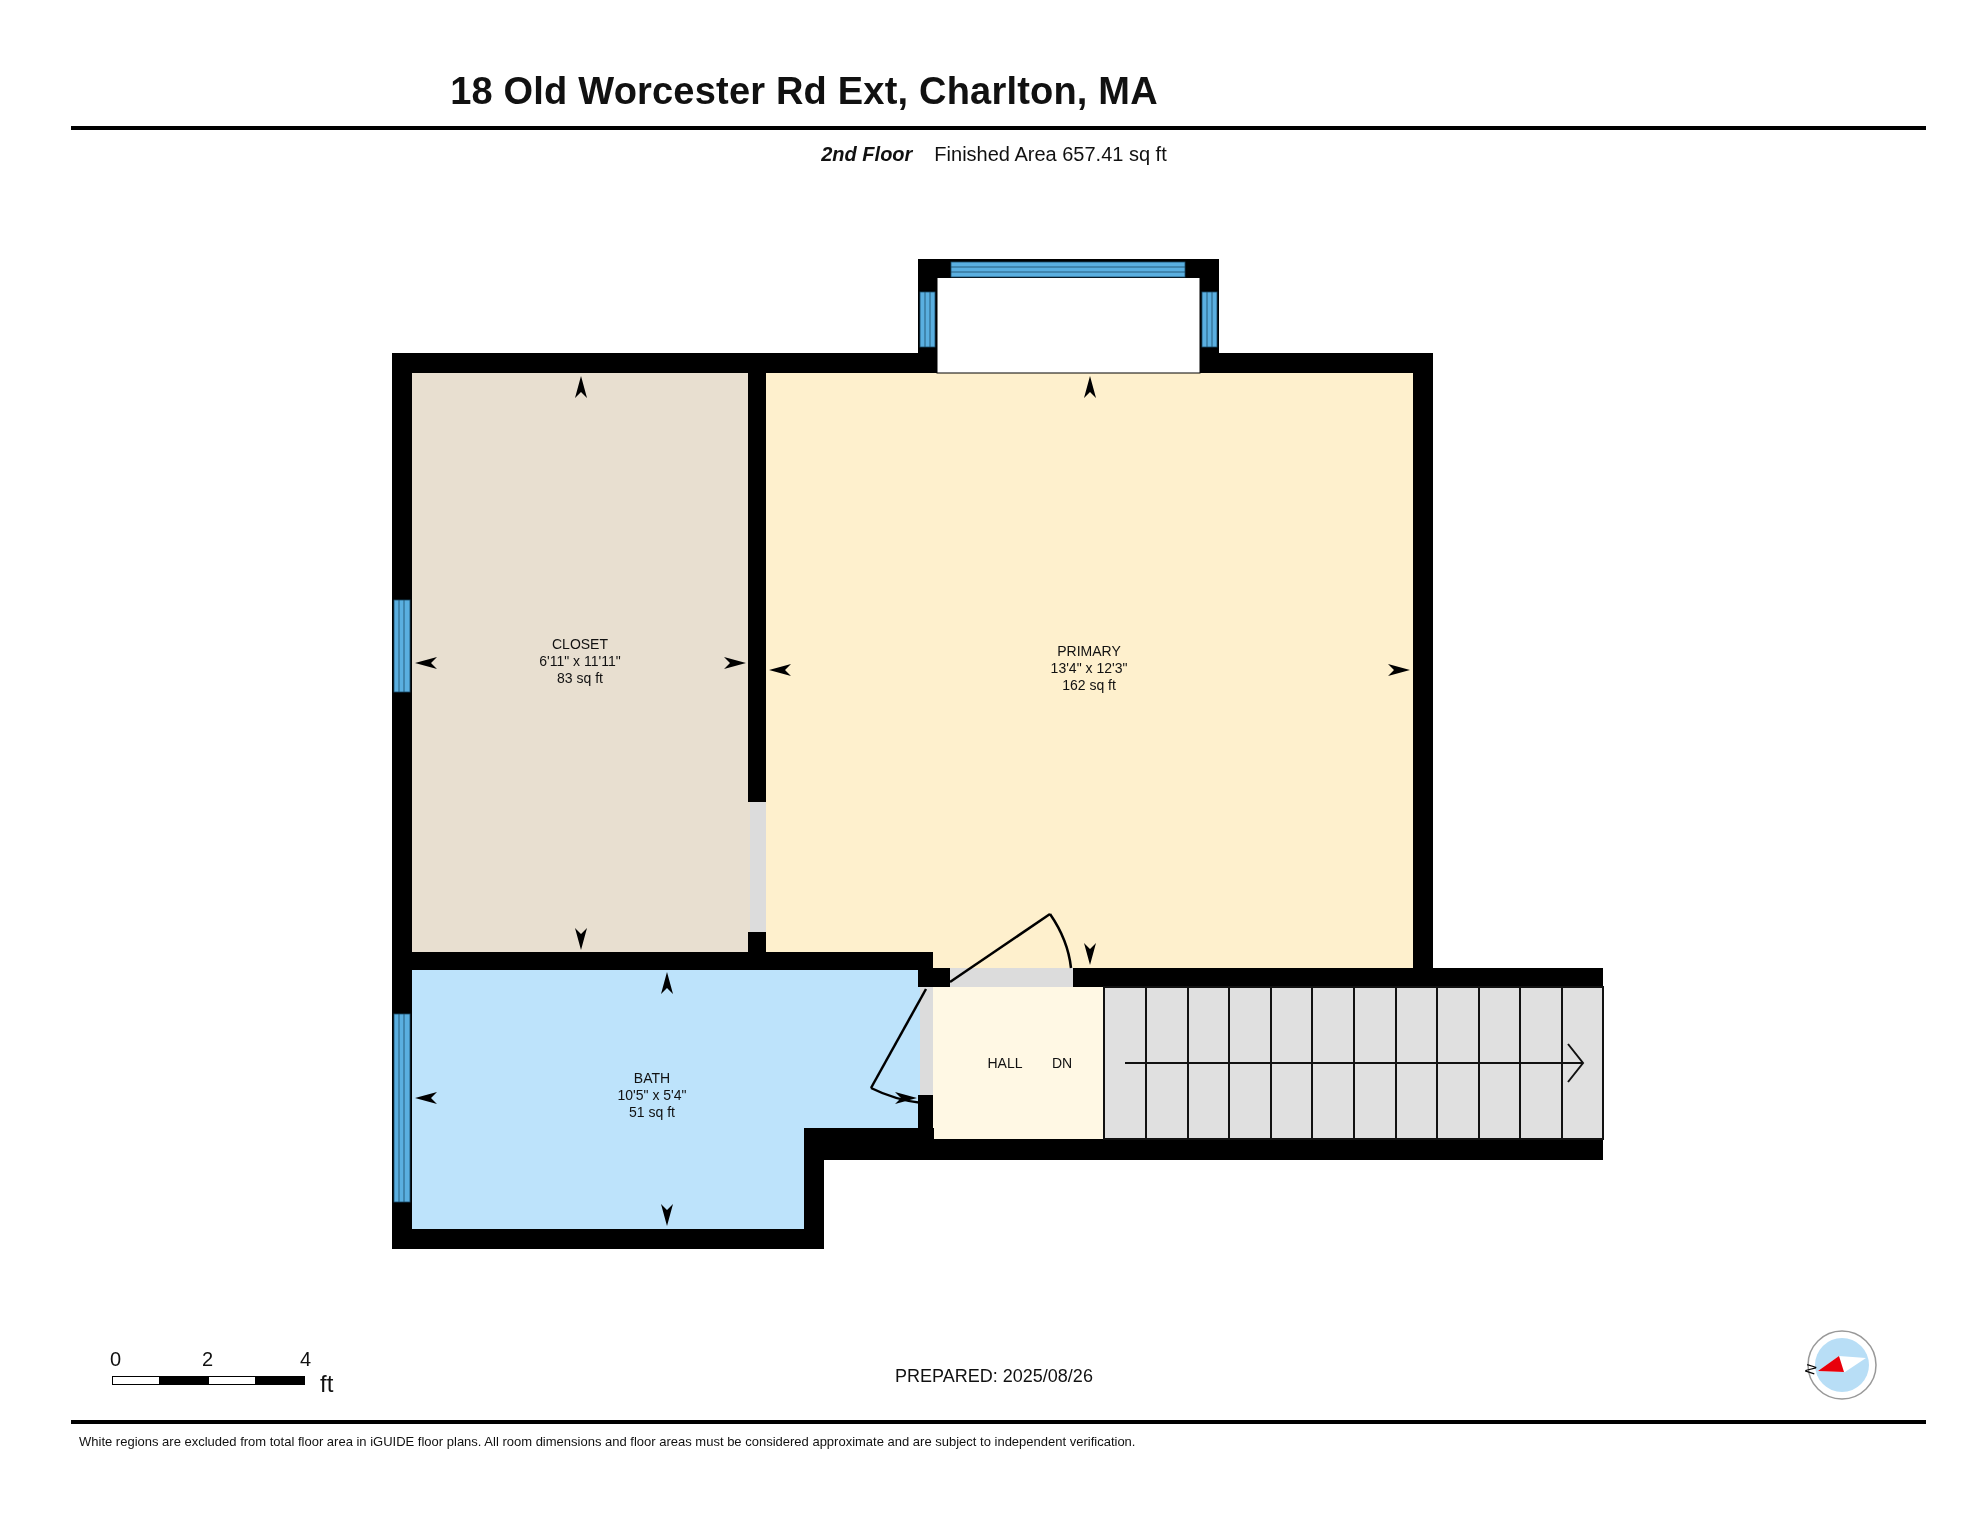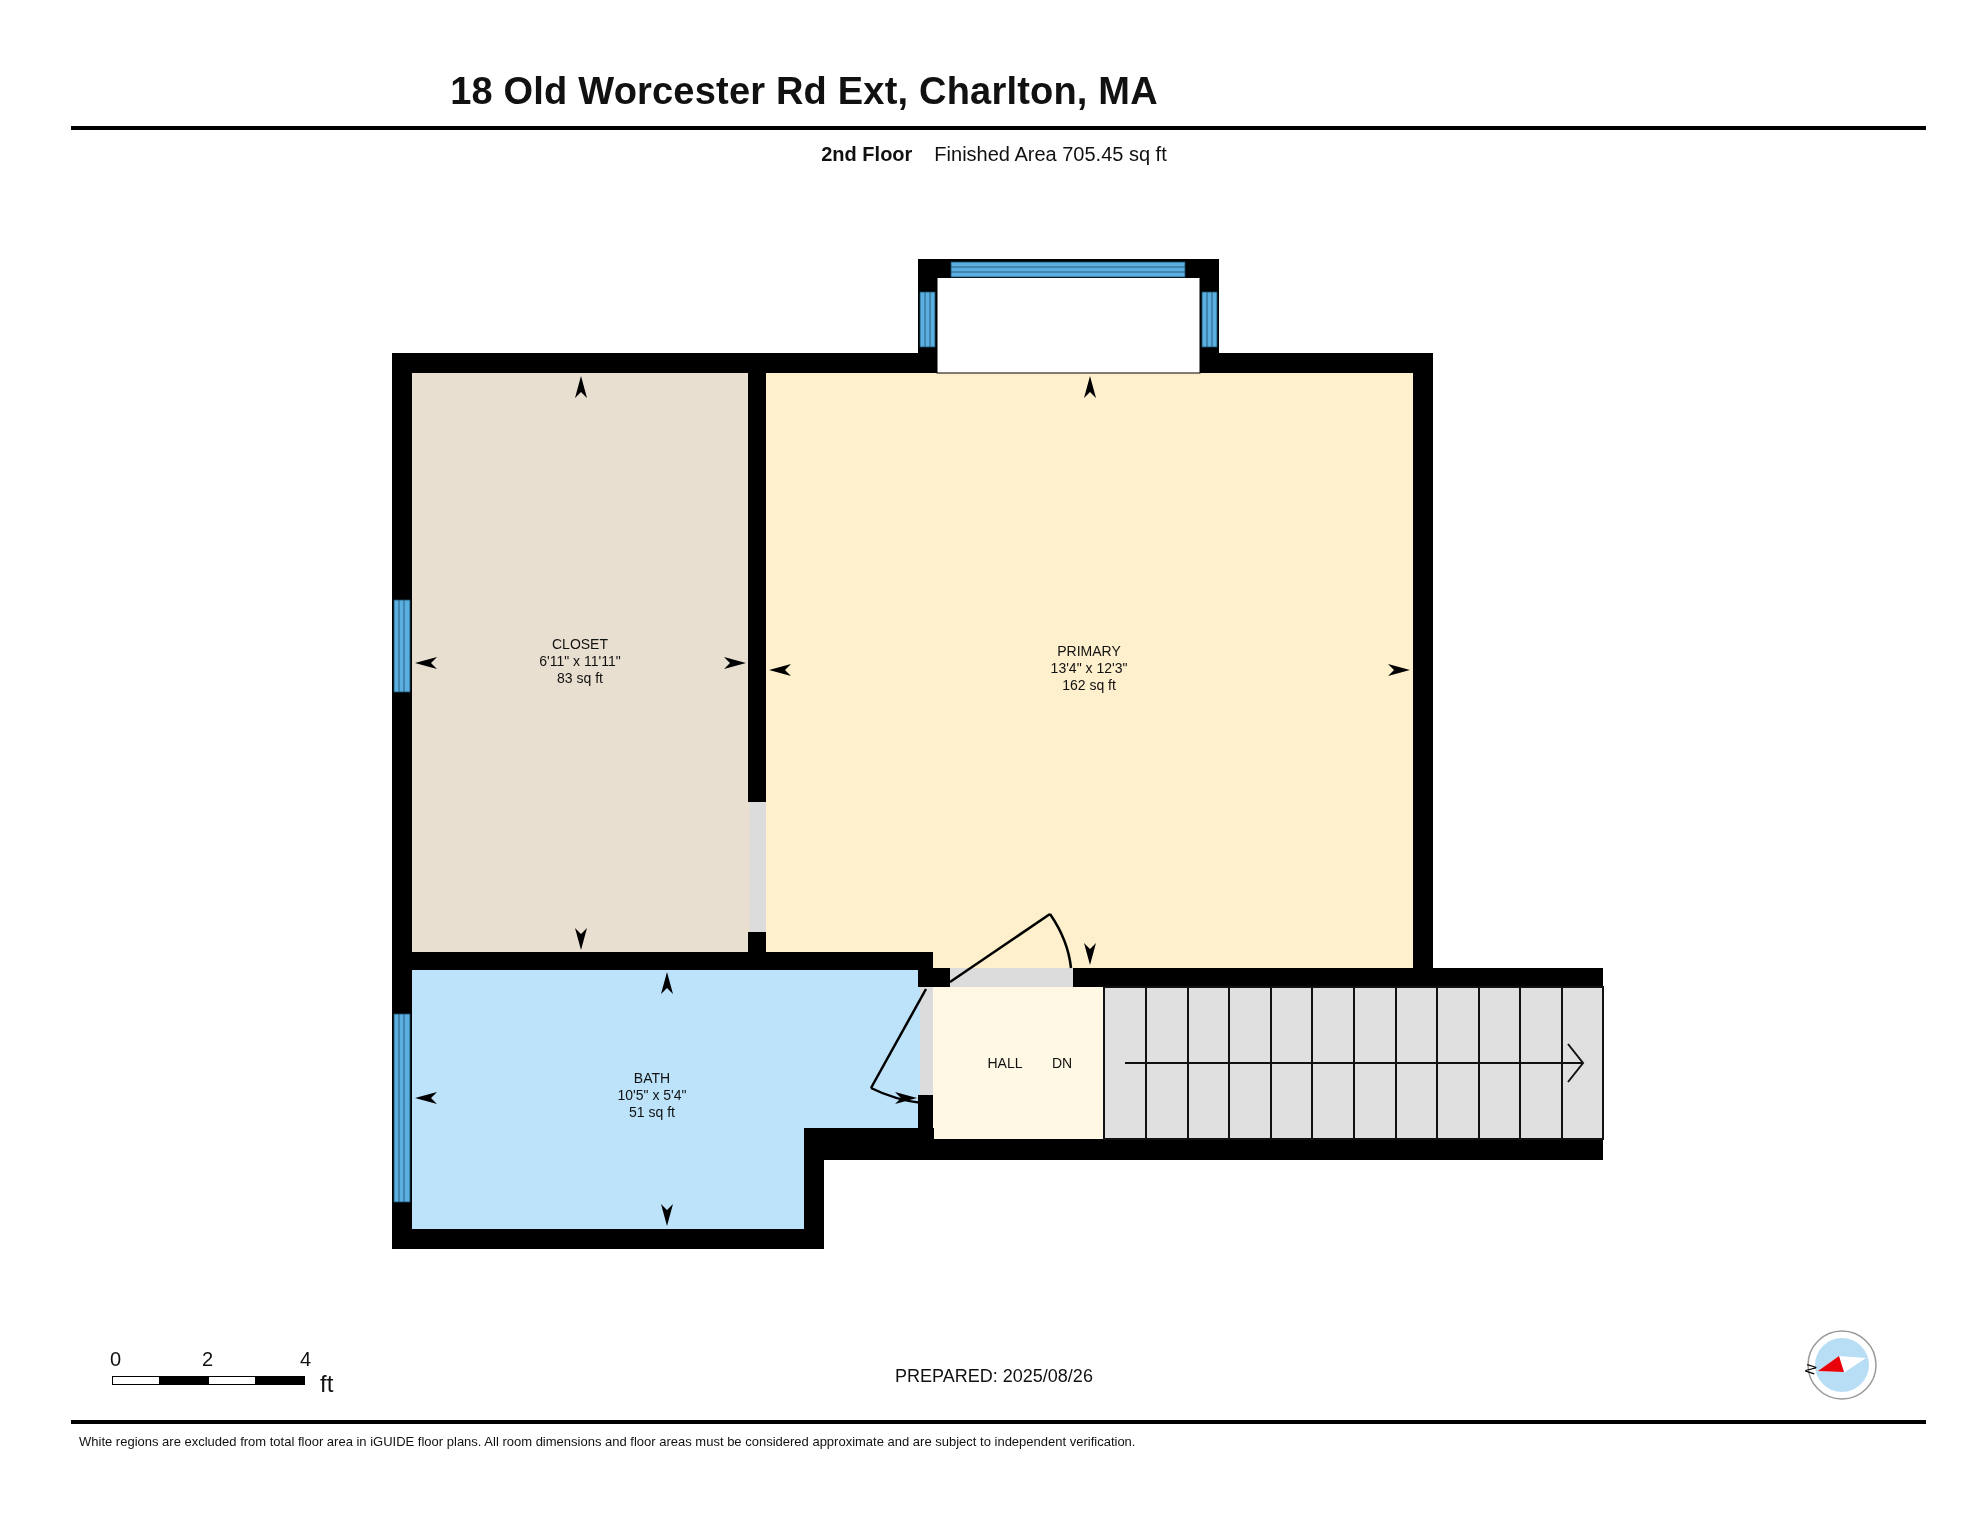"2nd Floor" .subtitle .floor { font-style: none -> italic }
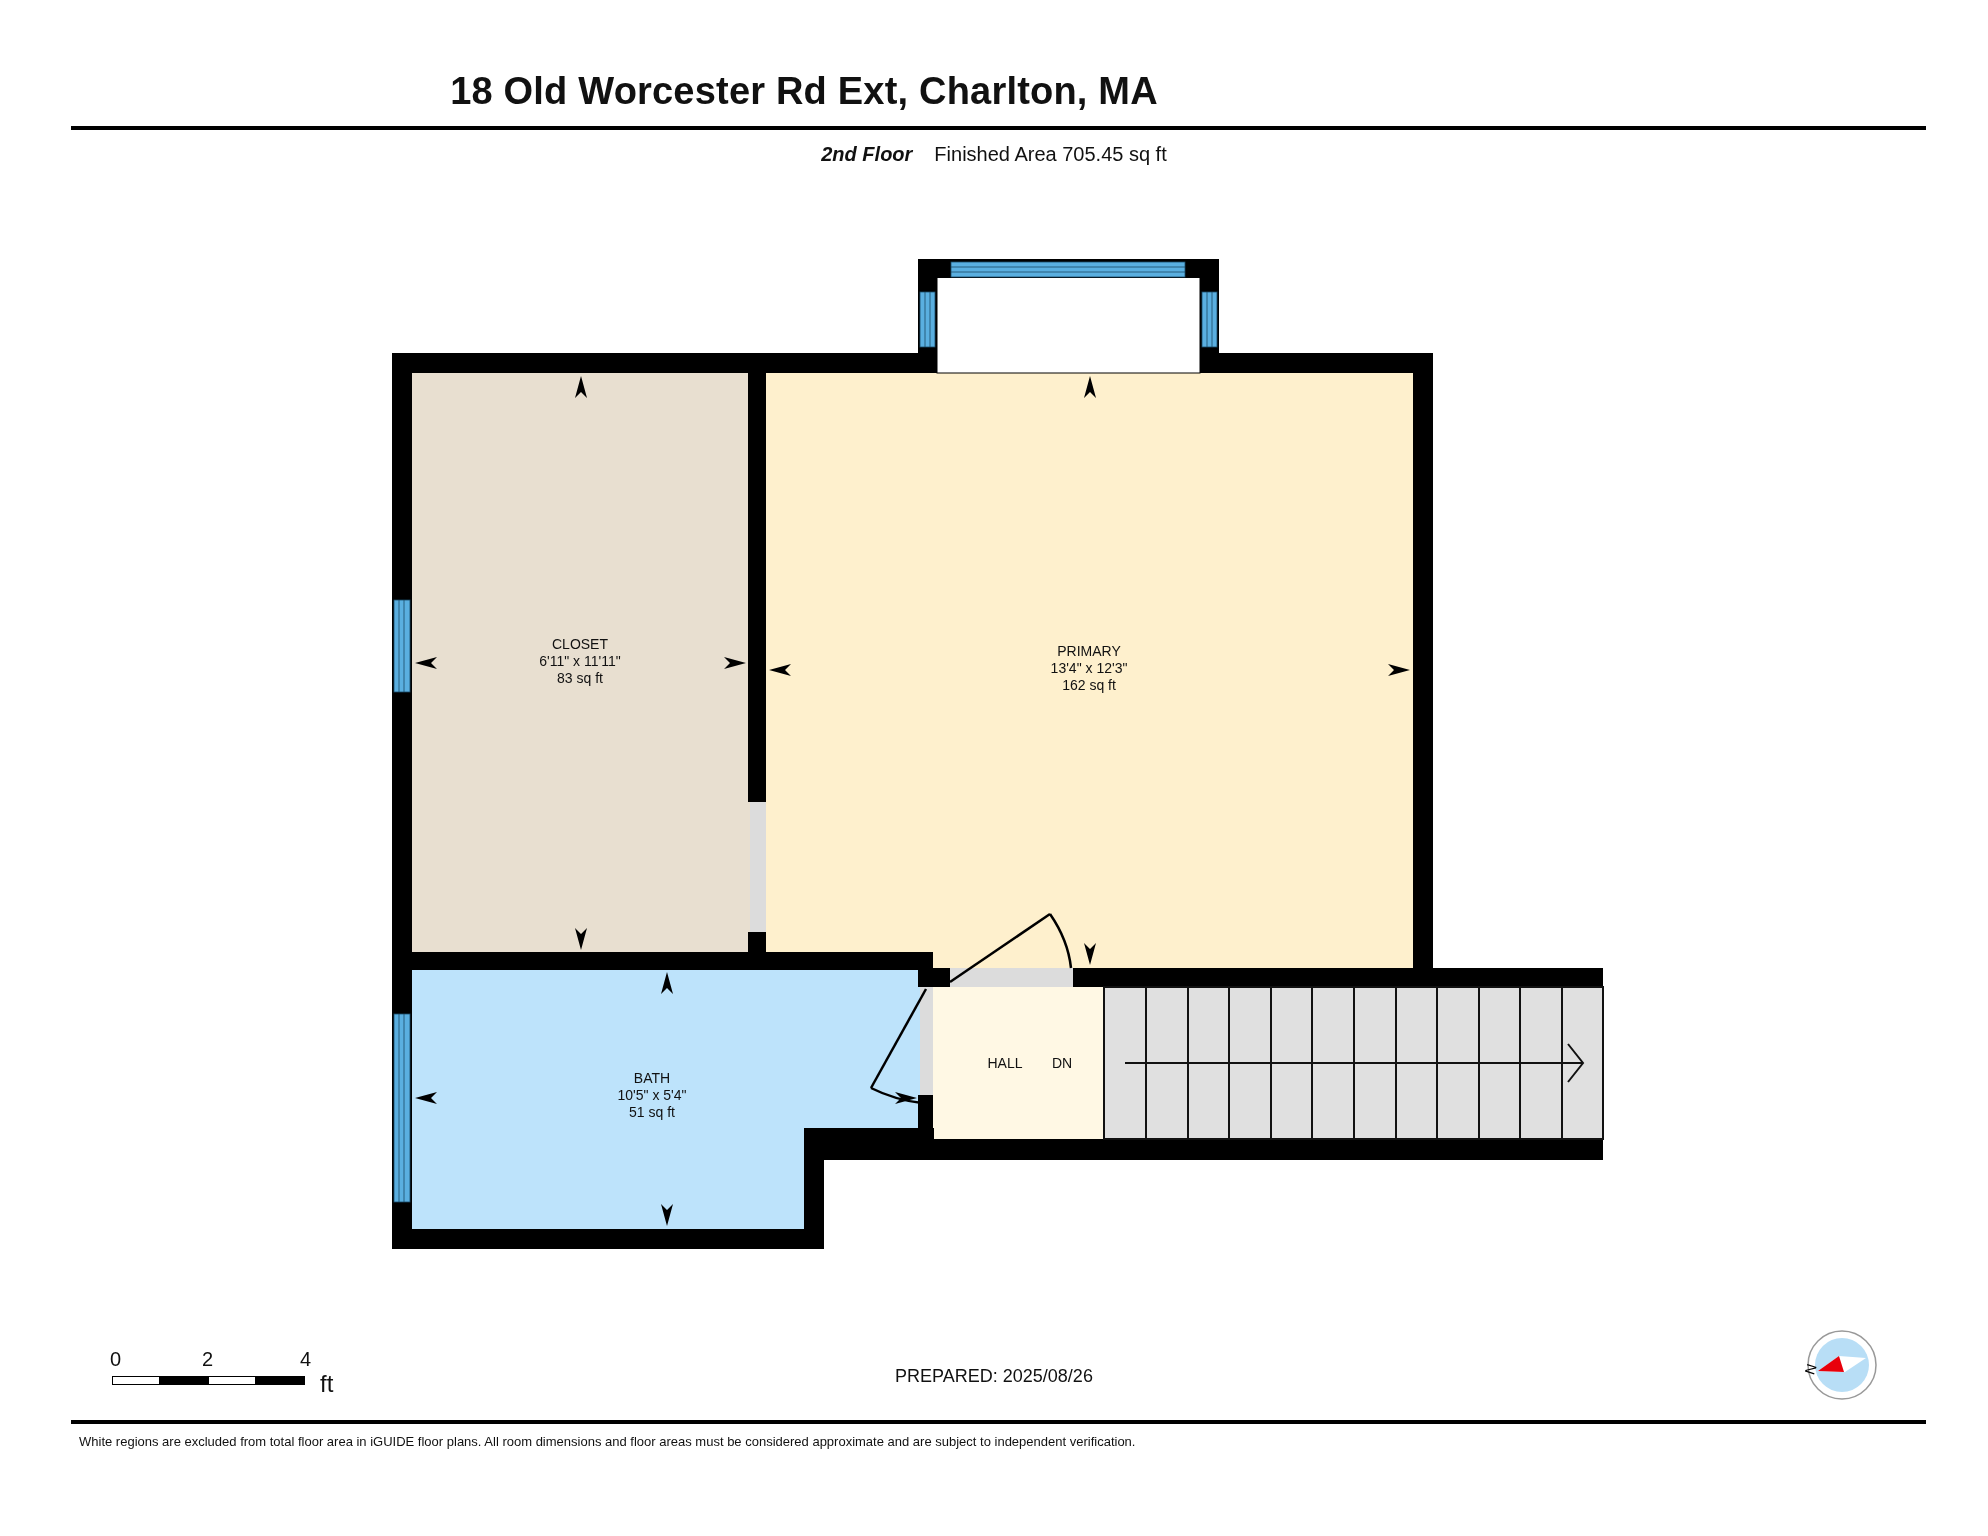"Finished Area 705.45 sq ft" span { text: 705.45 -> 657.41 }
